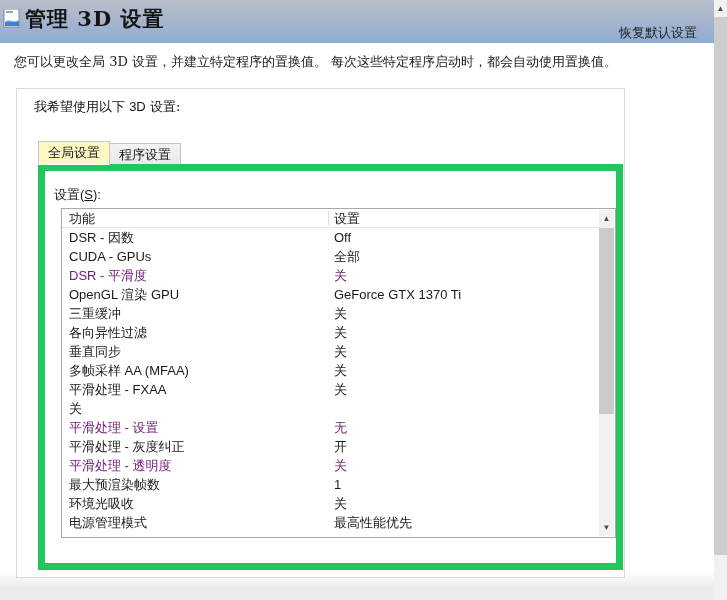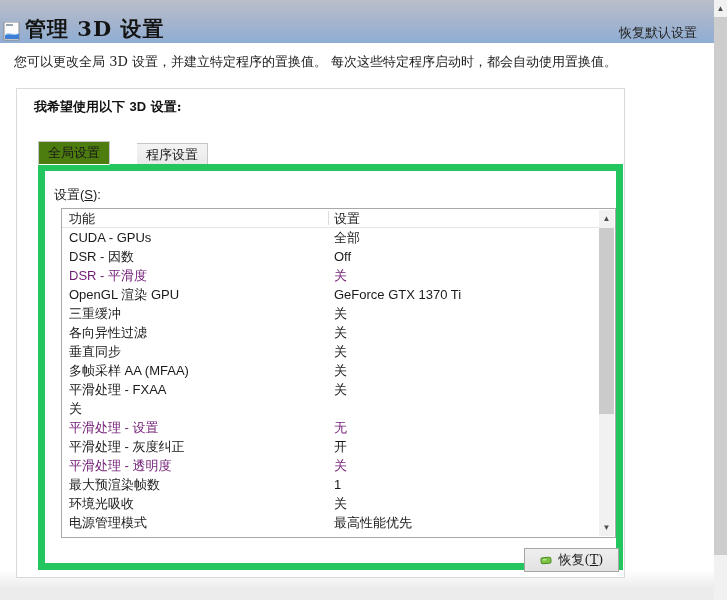"管理 3D 设置" .title-row { align-items: flex-end -> flex-start; top: 16px -> 6px }
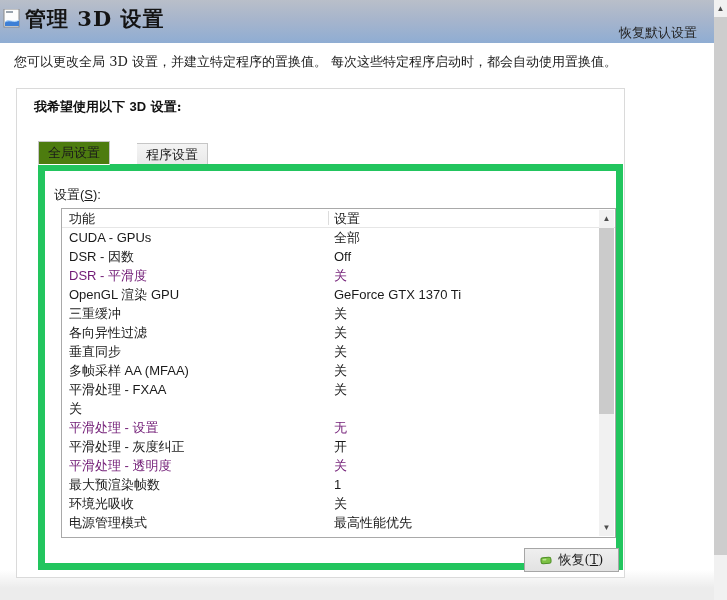"我希望使用以下 3D 设置:" .panel-heading { font-weight: bold -> normal }
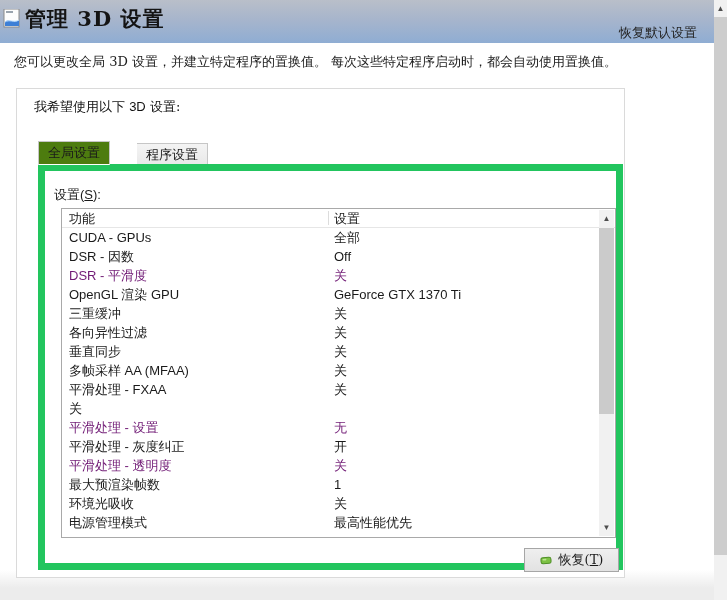"全局设置" .tab.active { background: #4d7c0f -> #fef9c3 }
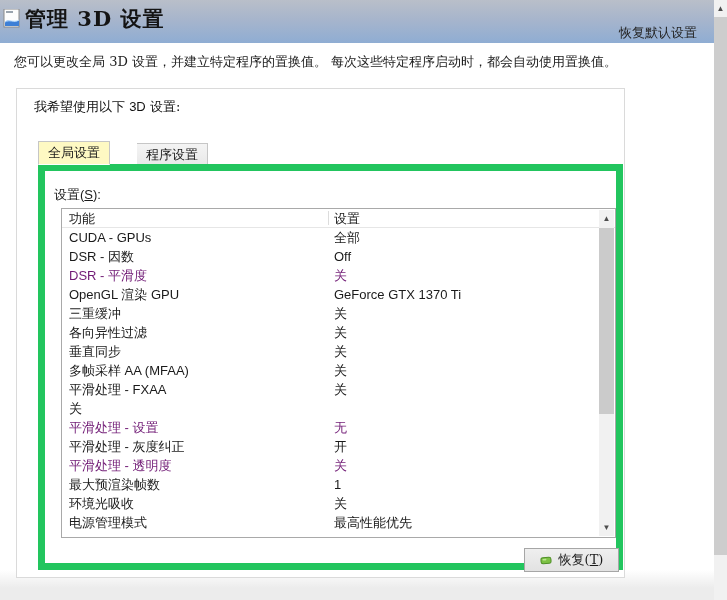"程序设置" .tab.inactive { margin-left: 27px -> none }
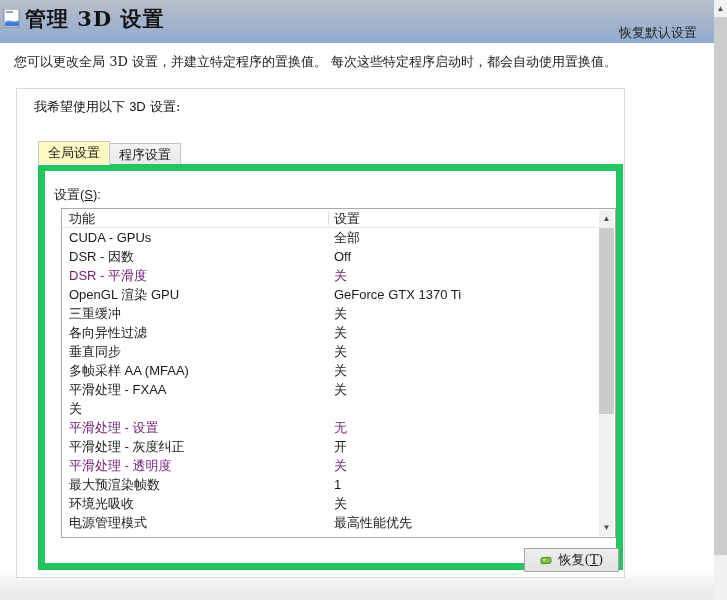"CUDA - GPUs" div.lrow { order: before "DSR - 因数" -> after "DSR - 因数" }
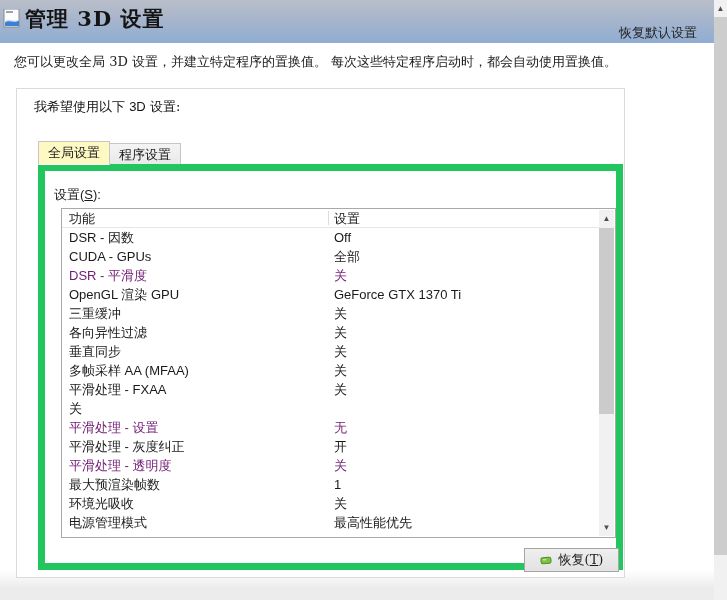"恢复(T)" div.restore-button { html: <div> <svg> <rect></rect> <rect></rect> </svg> <span><span>恢复(</span><u>T</u><span>)</span></span> </div> -> none }
